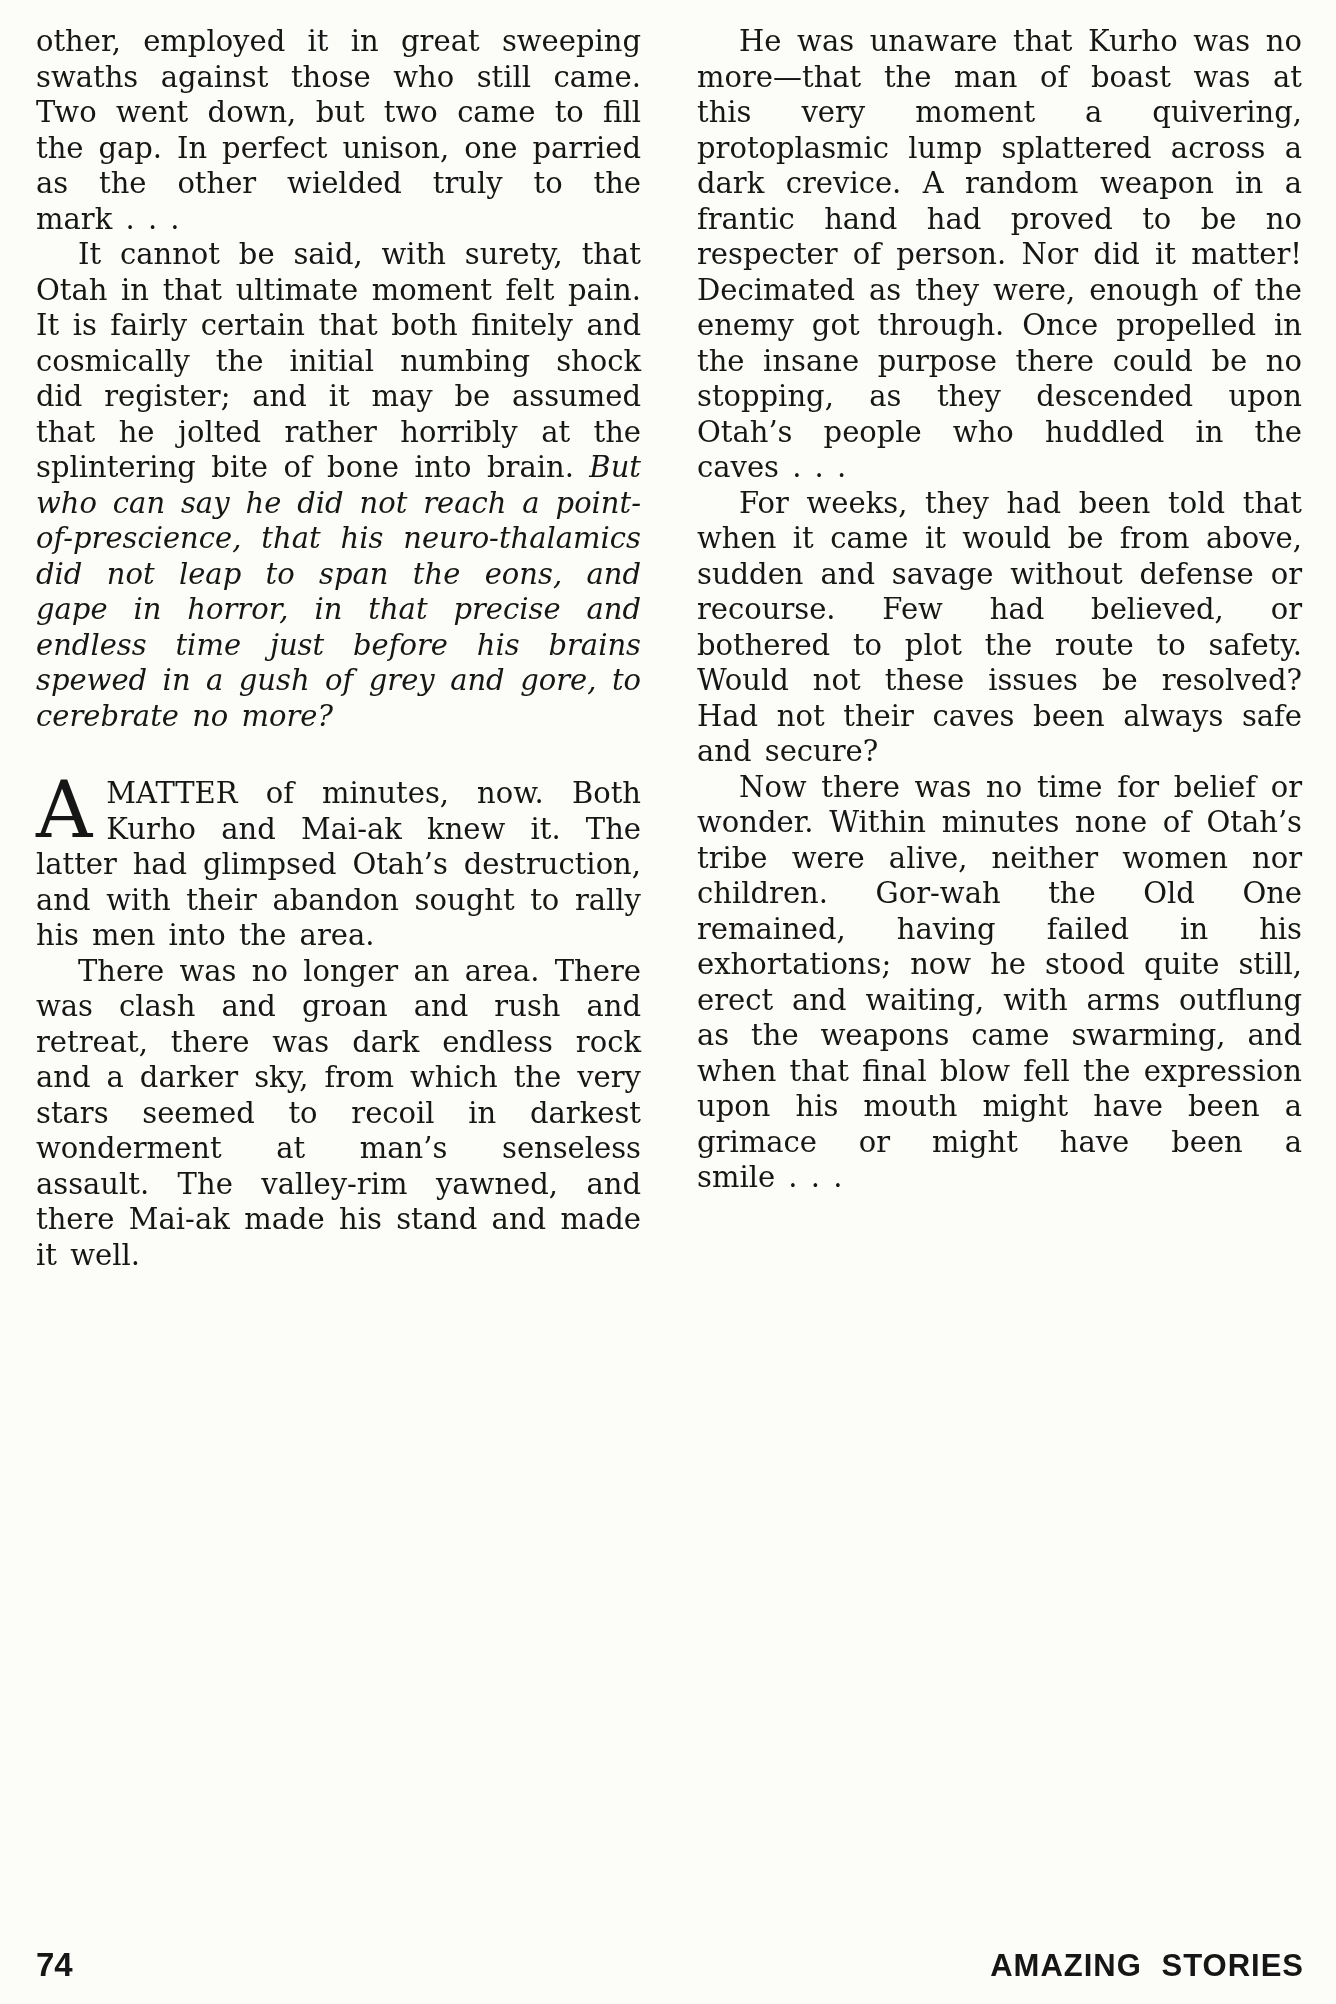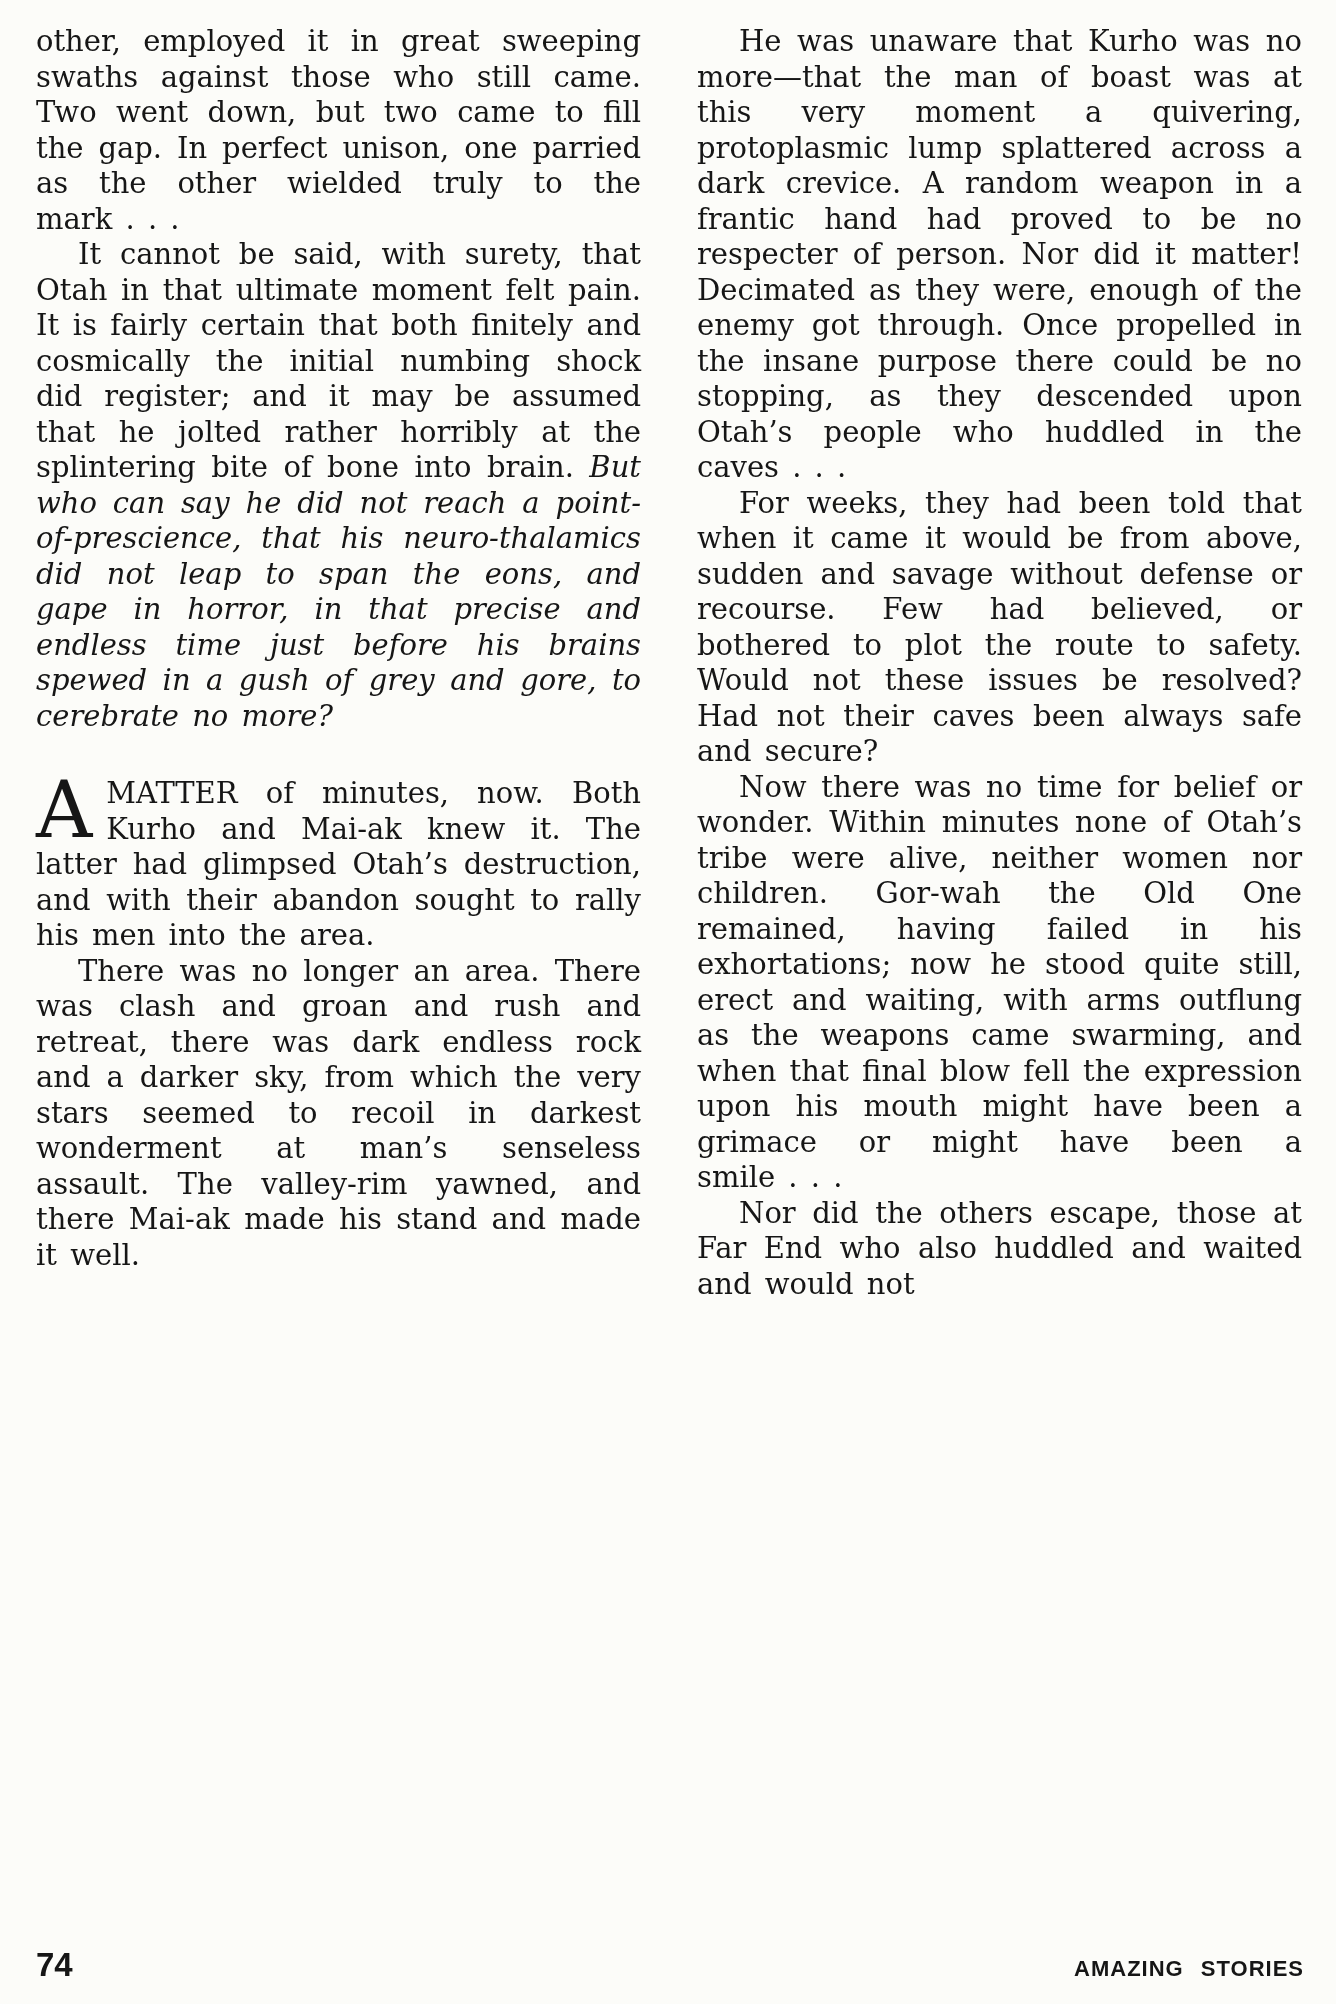"Nor did the others escape," p.para { html: <p><span>Nor did the others escape, those at Far End who also huddled and waited and would not</span></p> -> none }
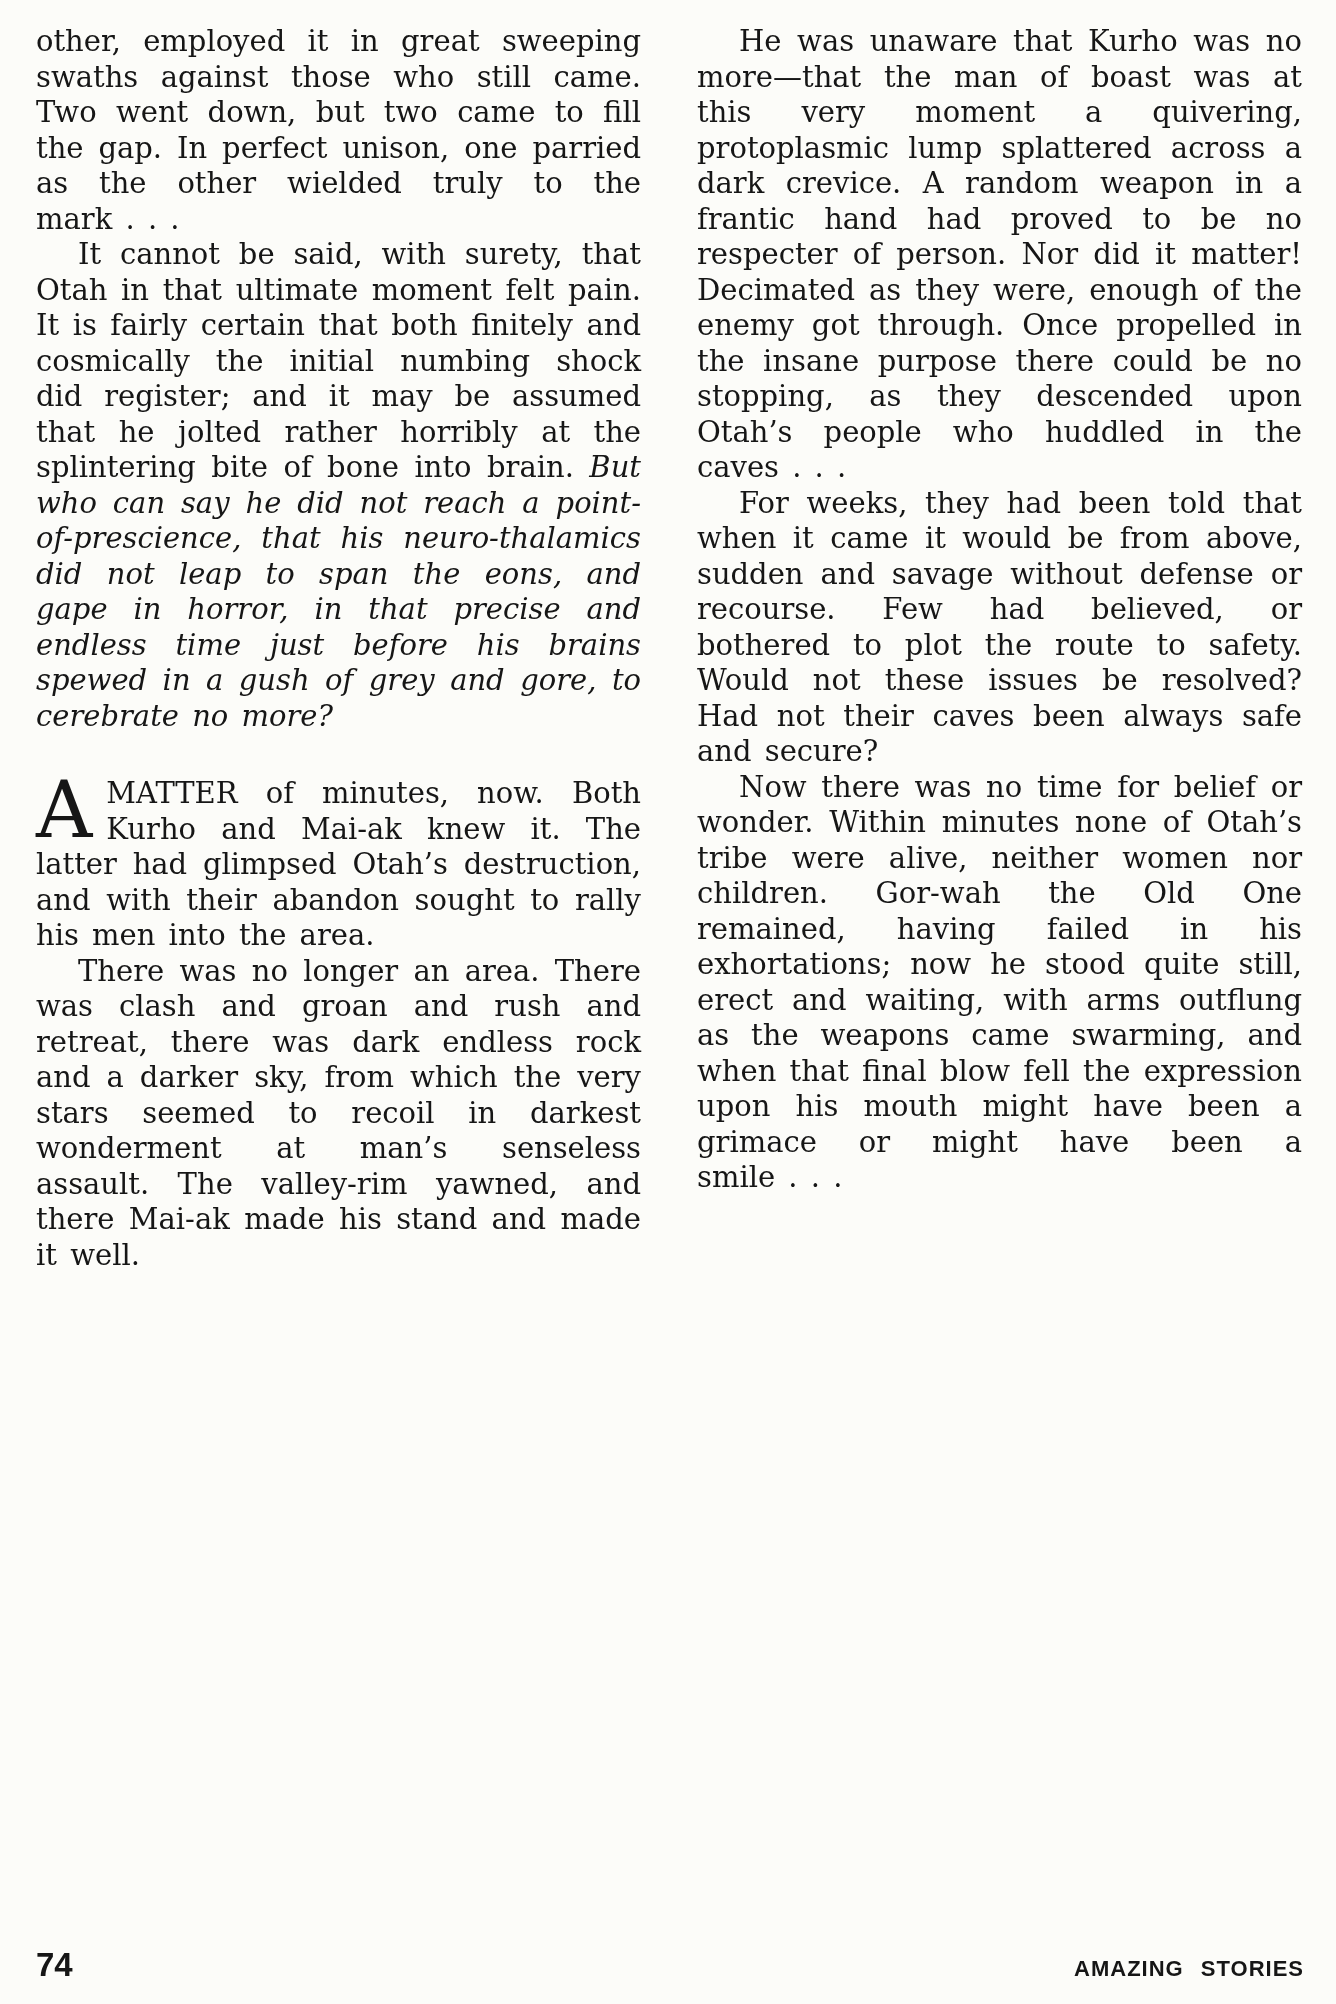"AMAZING STORIES" .mag-title { font-size: 22px -> 31px }
